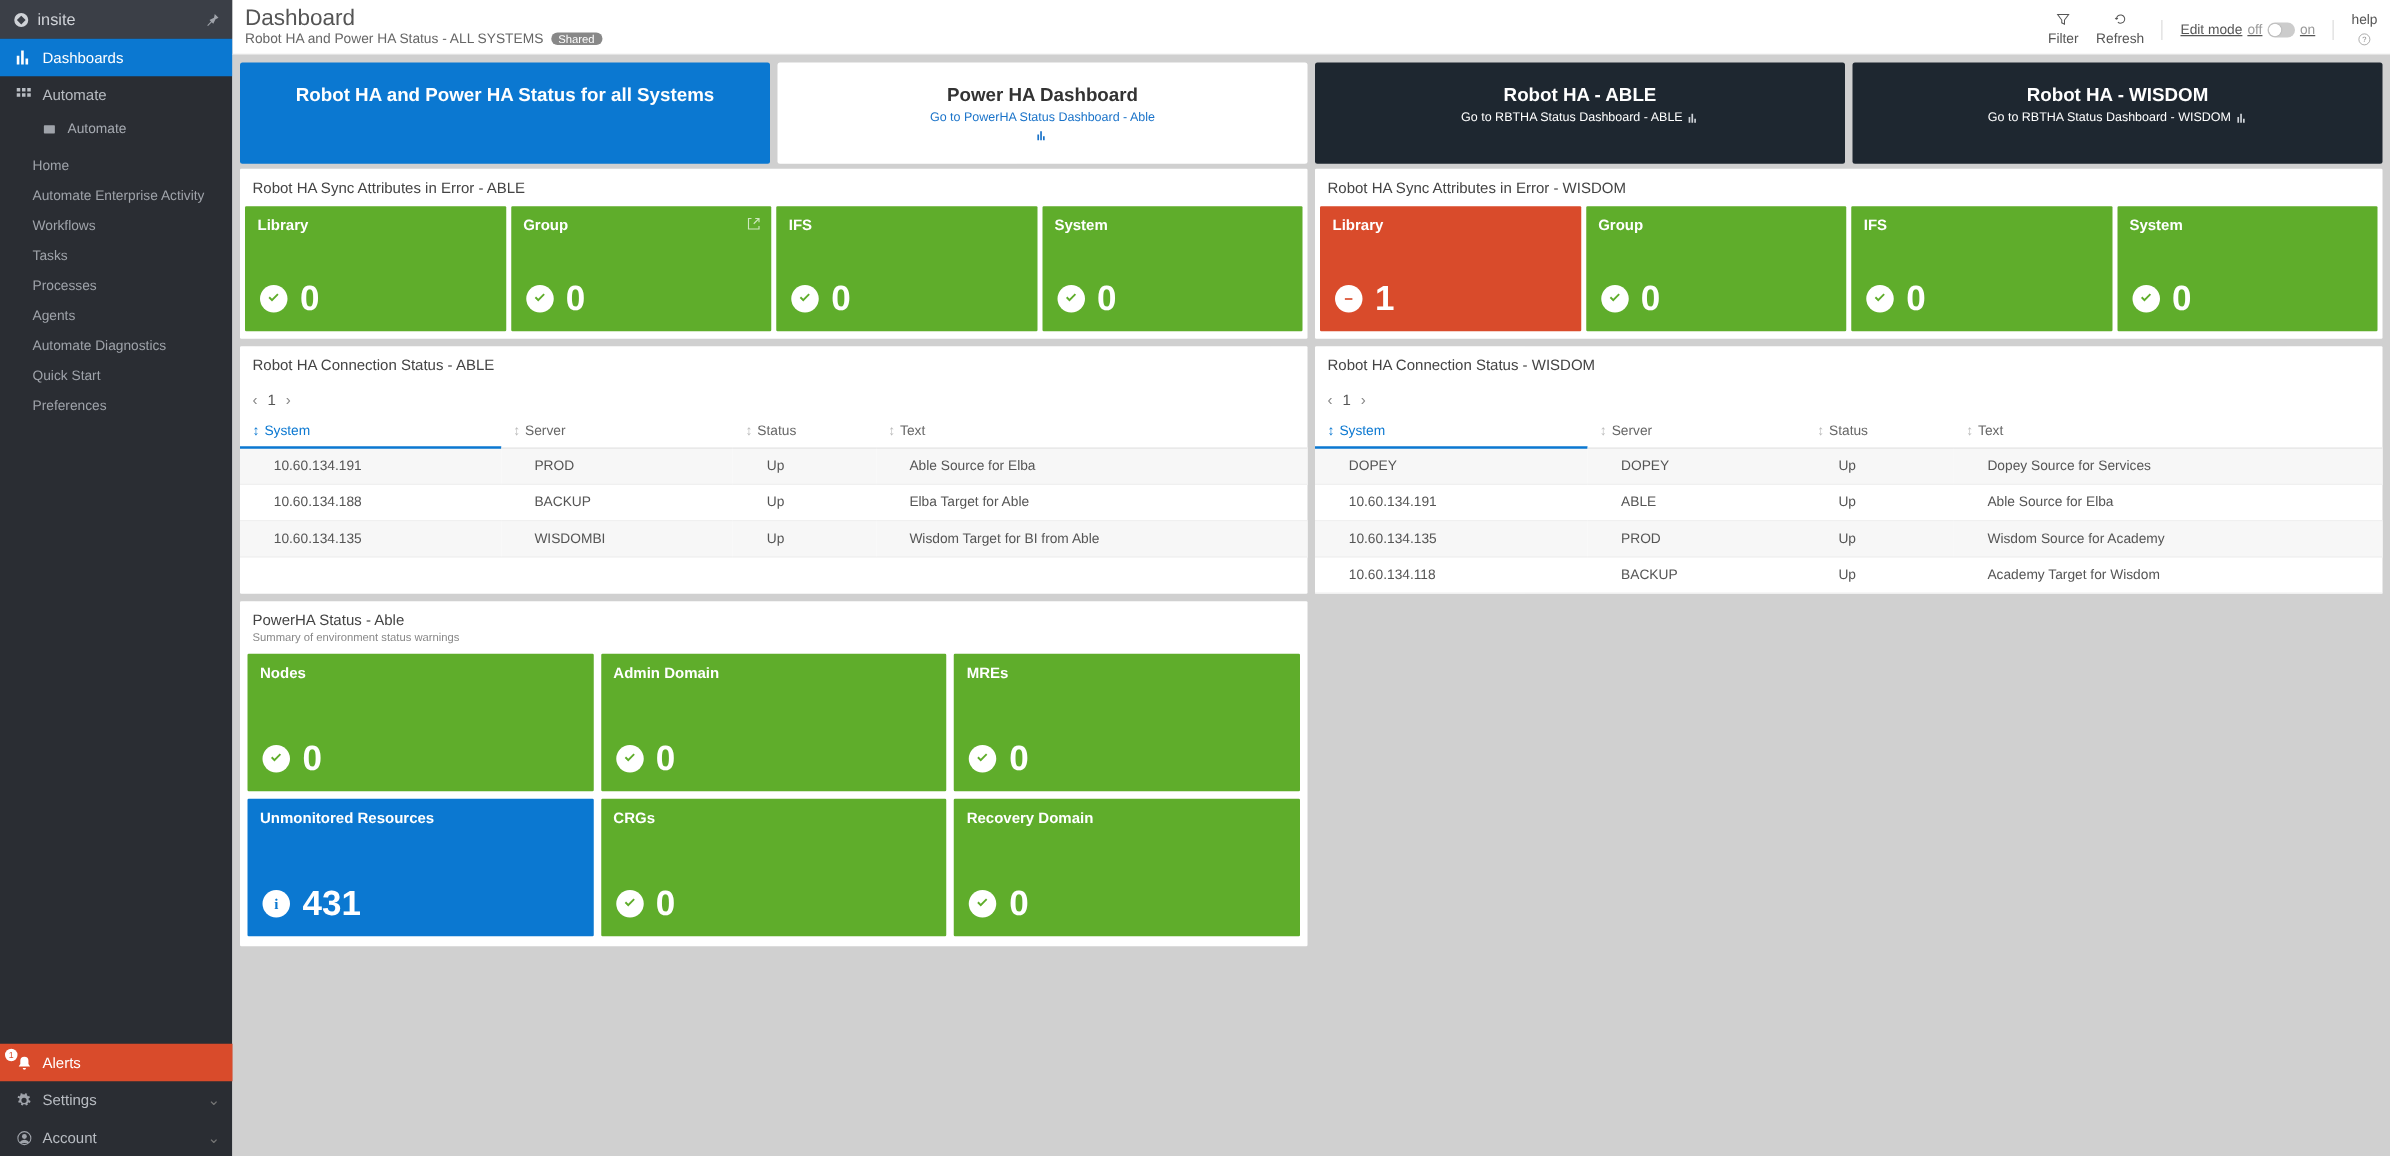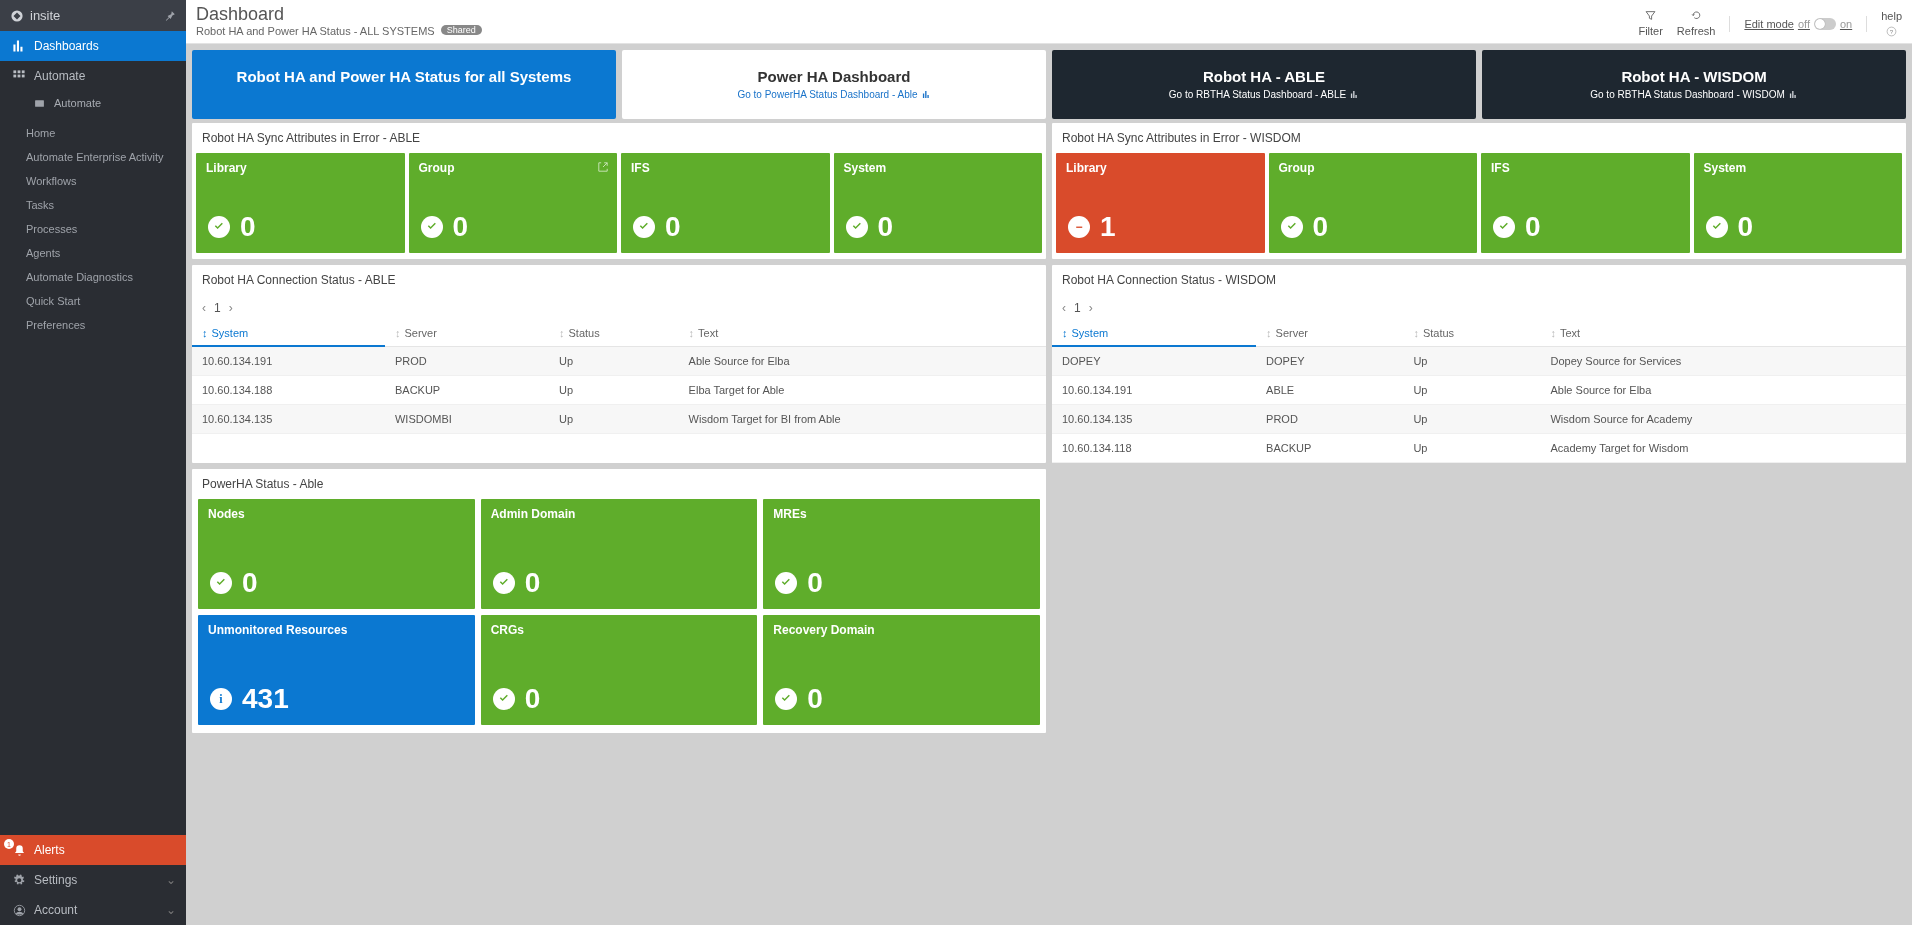"Robot HA and Power HA Status -" .tb-sub { align-items: flex-start -> center }
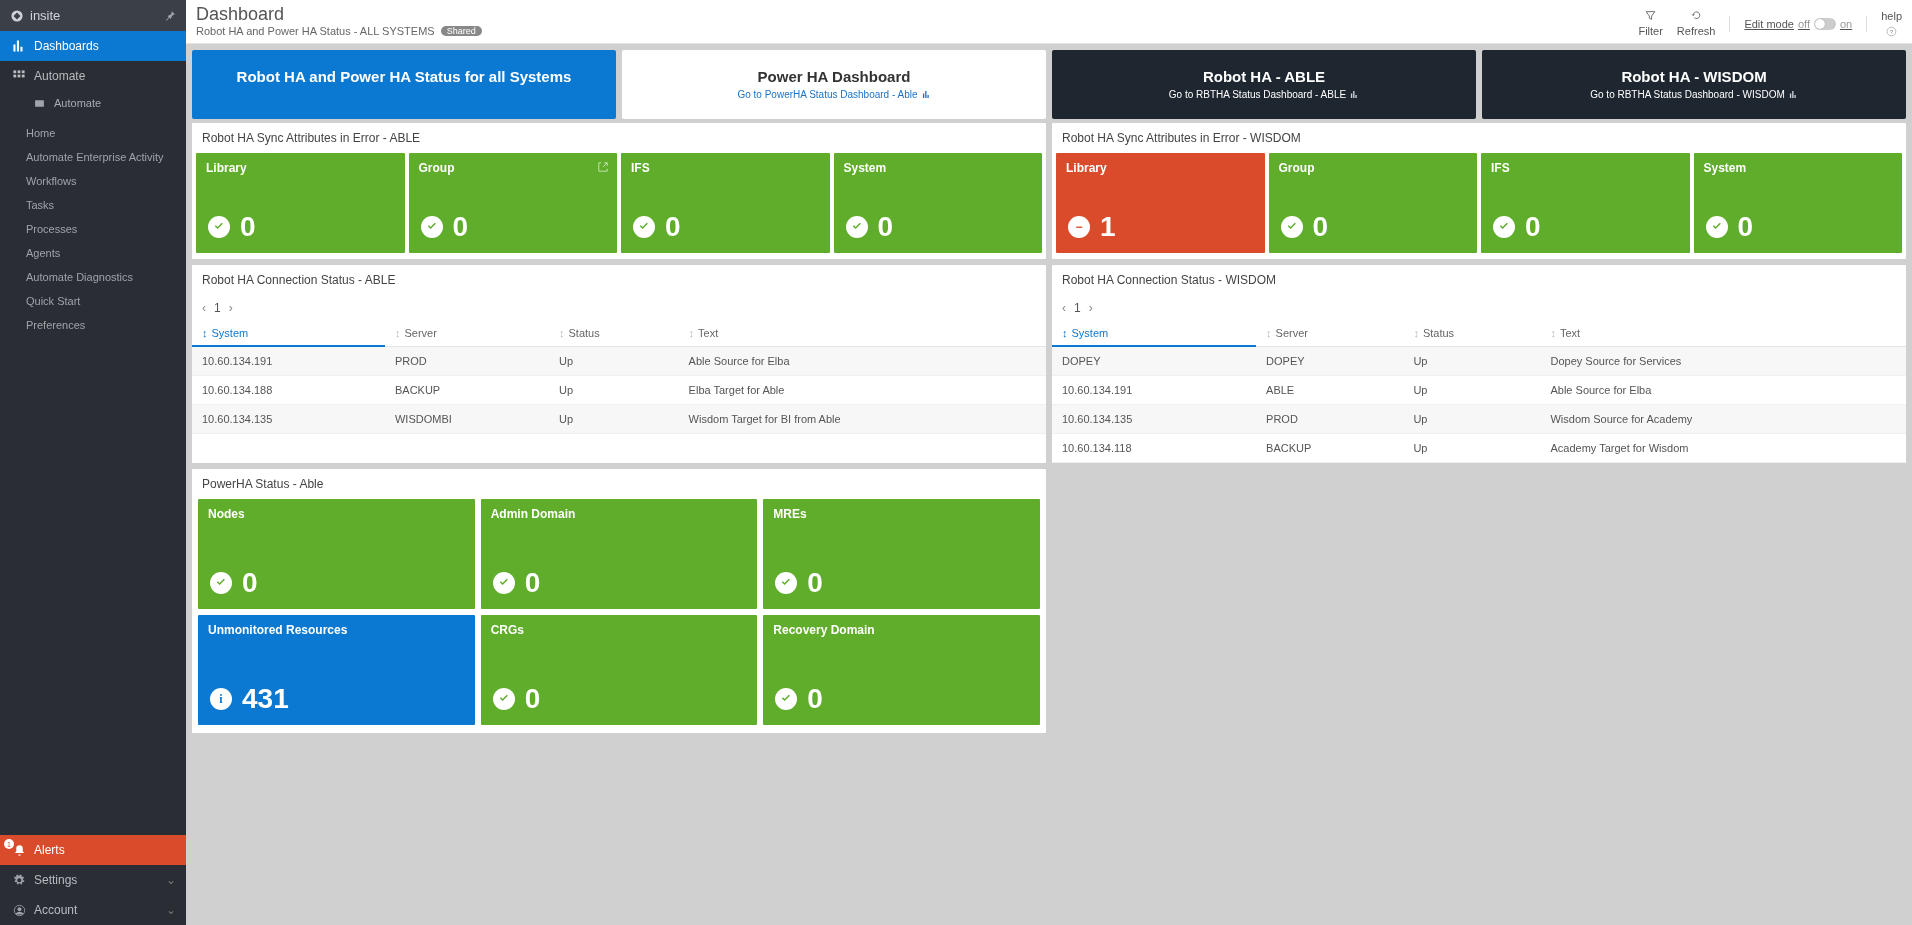"Go to PowerHA Status Dashboard" .tab.white .ts { flex-direction: none -> column }
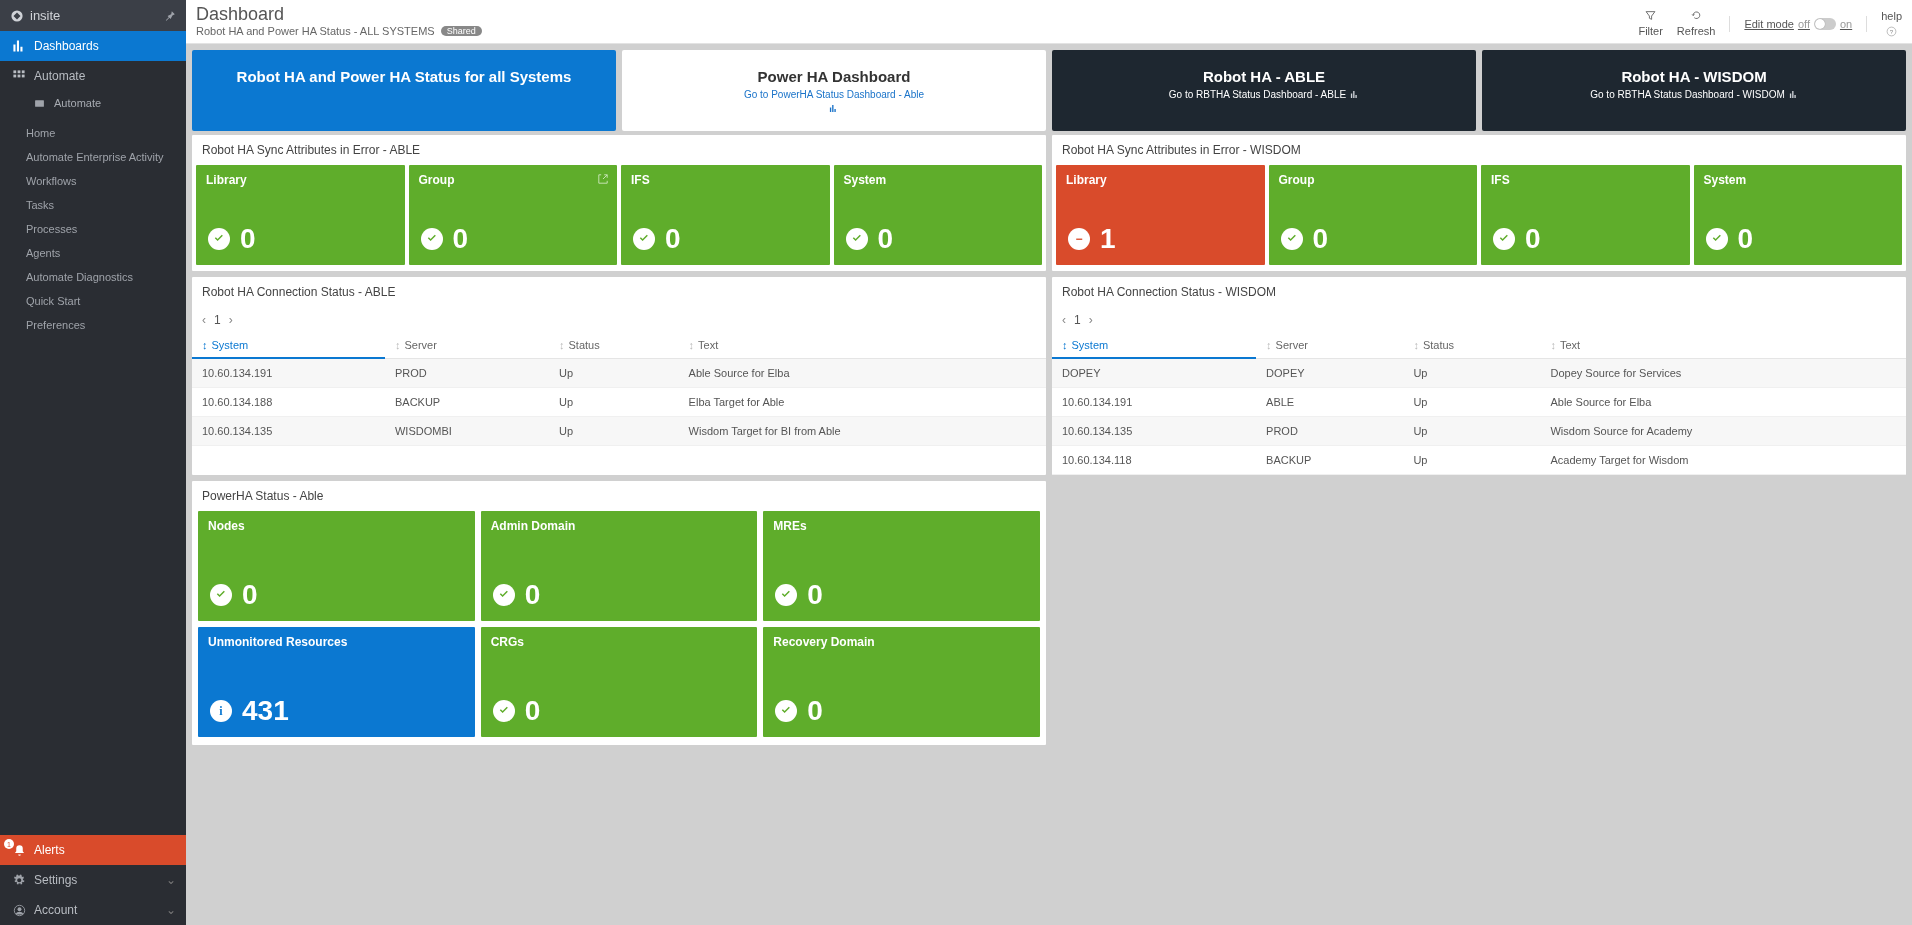"10.60.134.191" .tbl td { padding: 8px 10px -> 8px 27px }
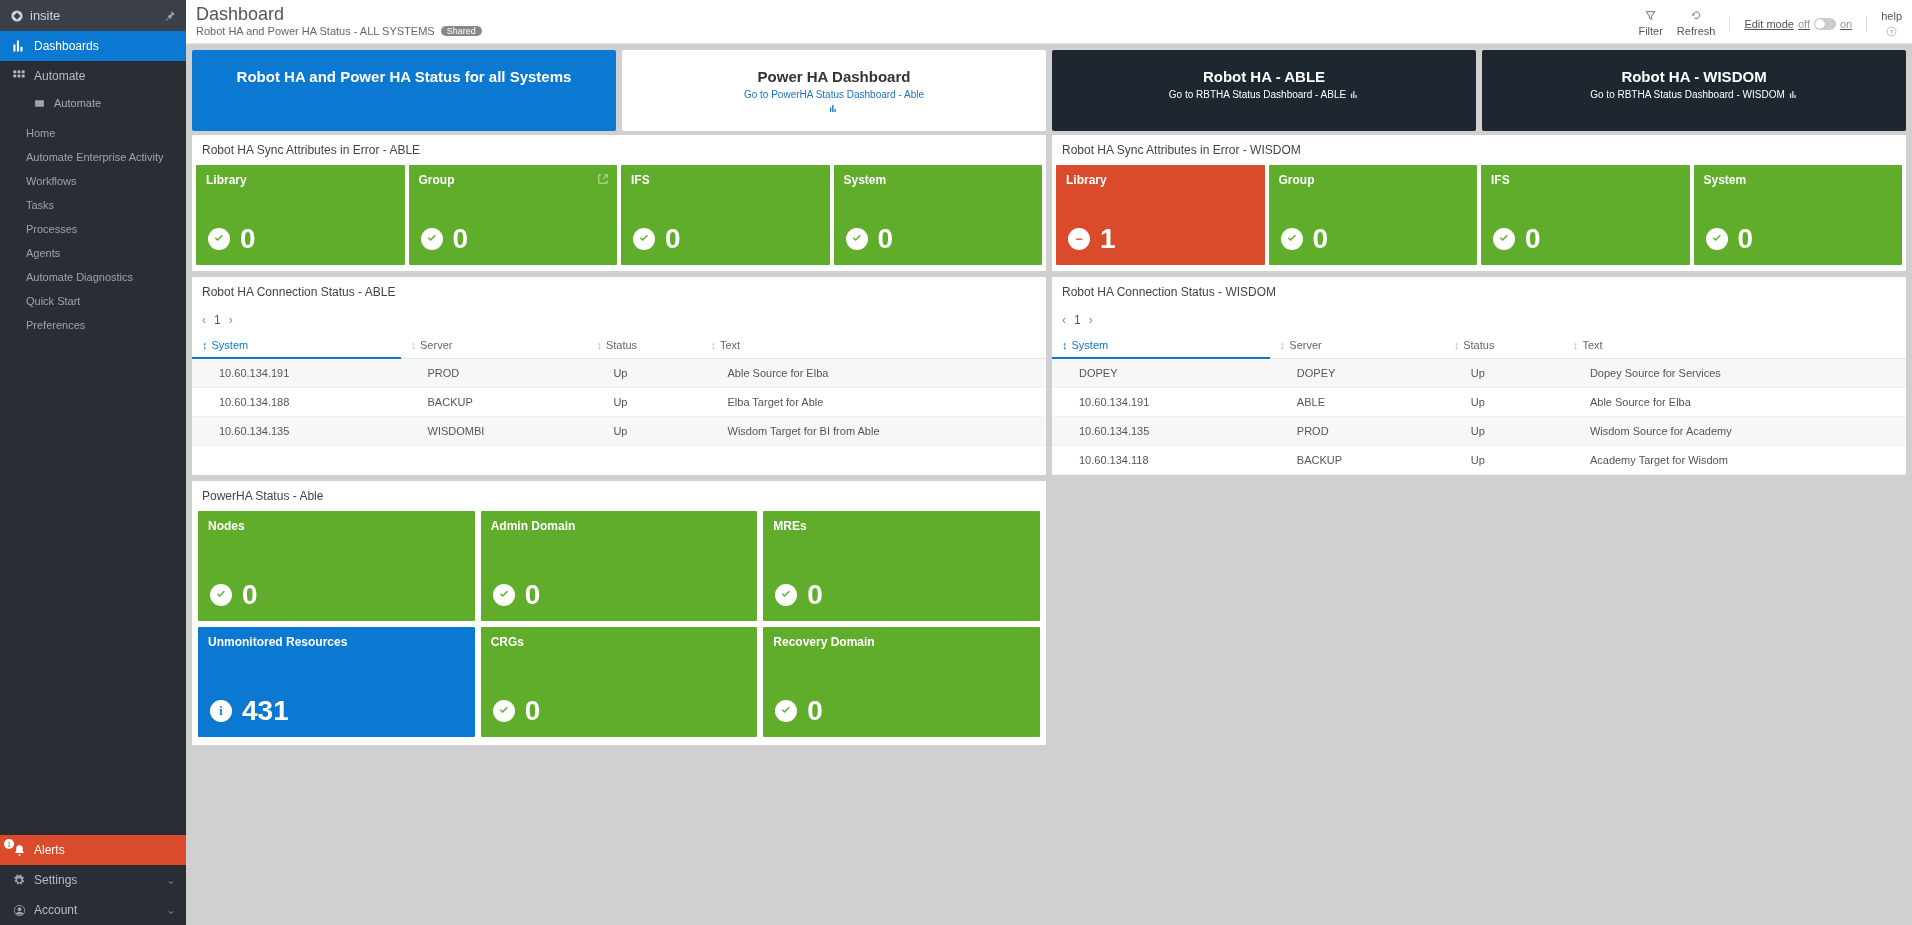"Summary of environment status warnings" span.sub { html: none -> <span>Summary of environment status warnings</span> }
